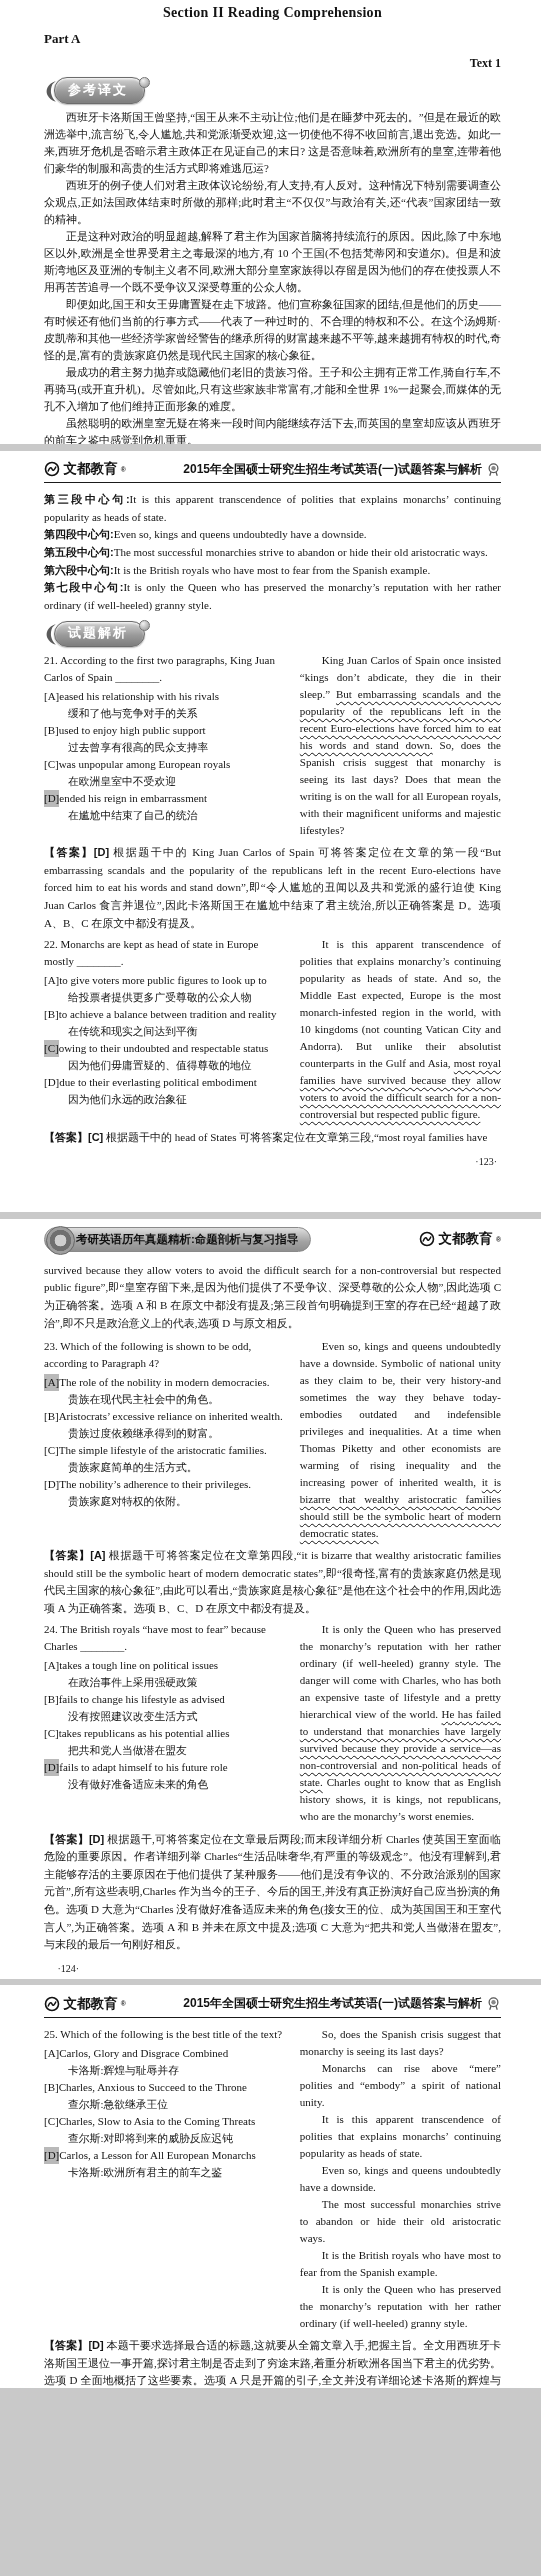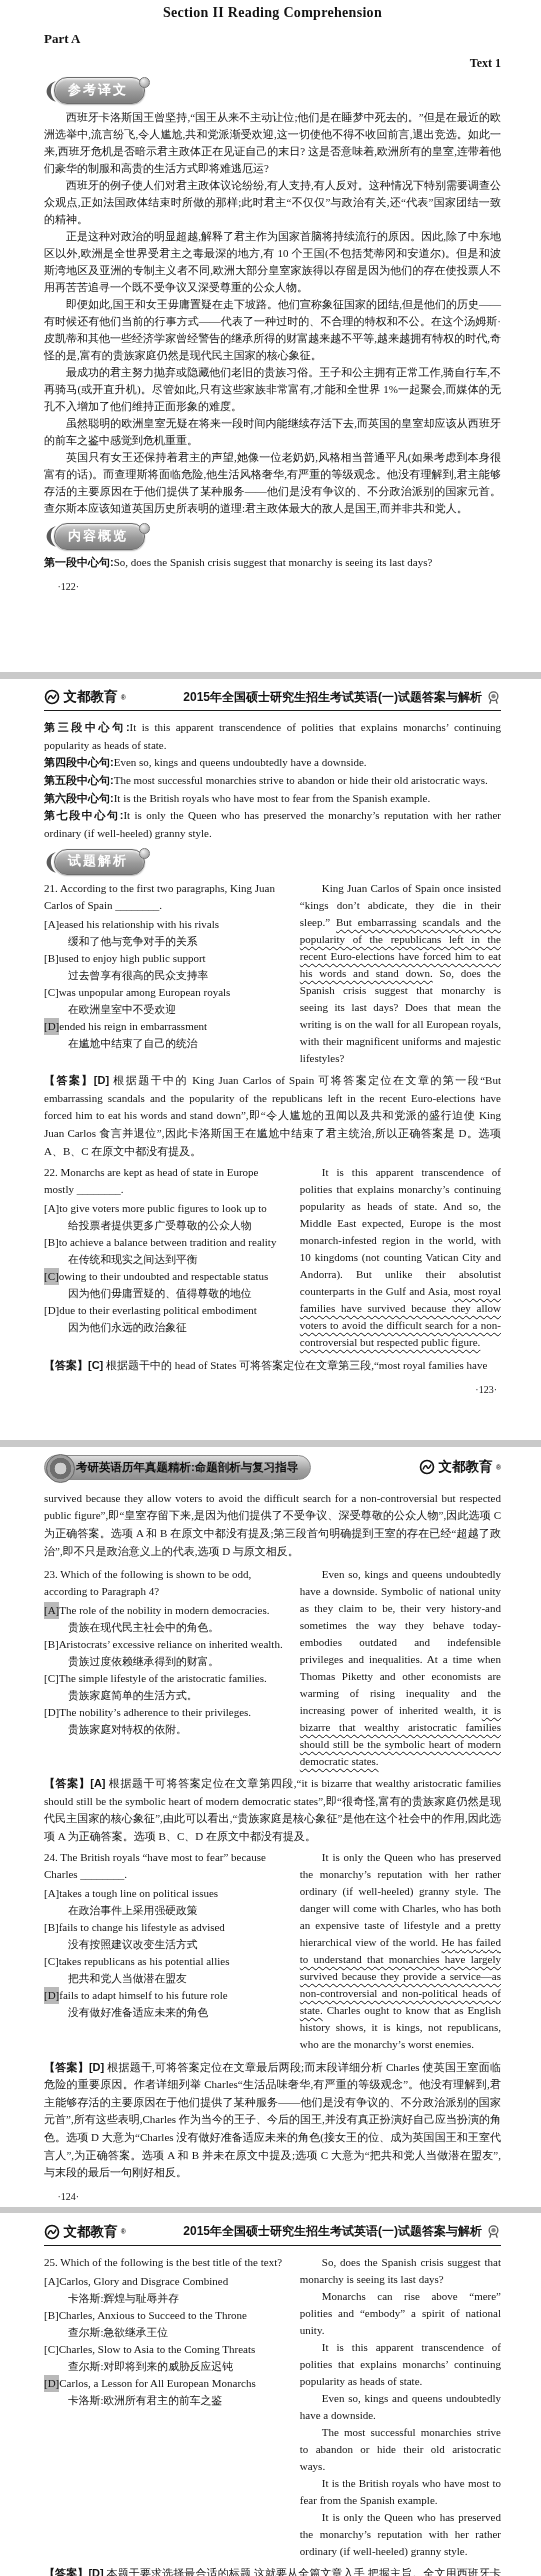"Section II Reading Comprehension" .p1 { height: 672px -> 444px }
